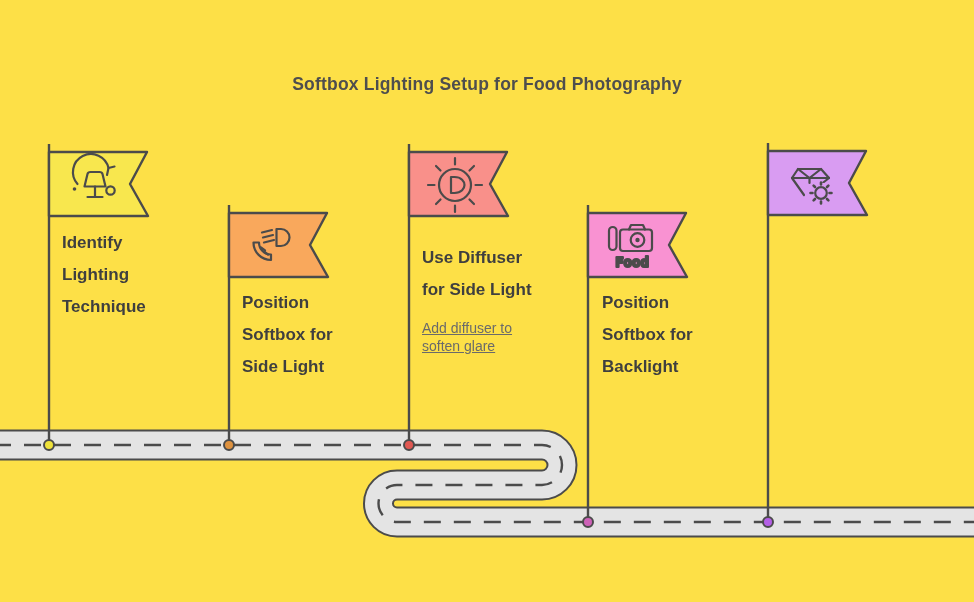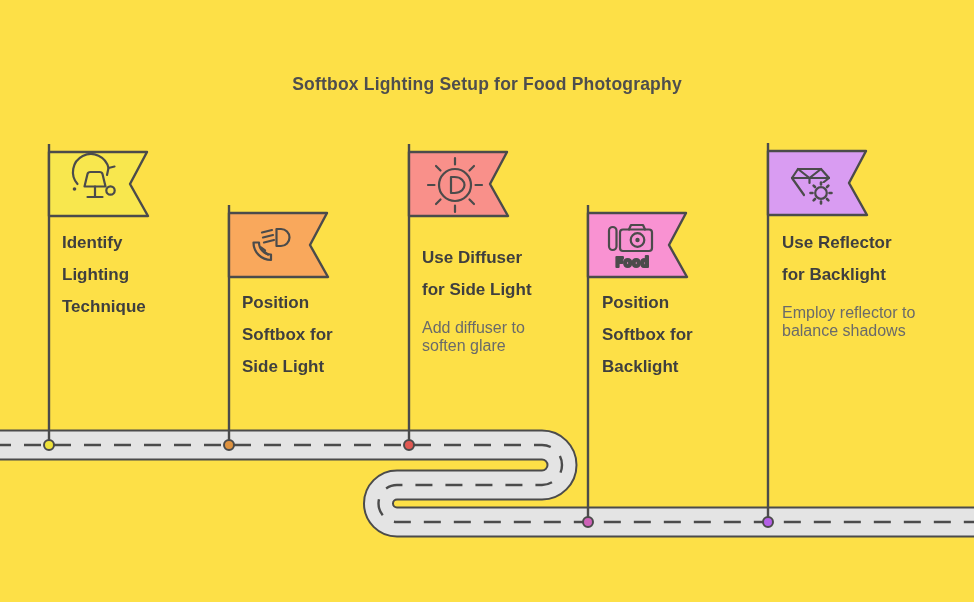"Use Reflector" div.step-text { html: <div> <h3>Use Reflector for Backlight</h3> <p>Employ reflector to balance shadows</p> </div> -> none }
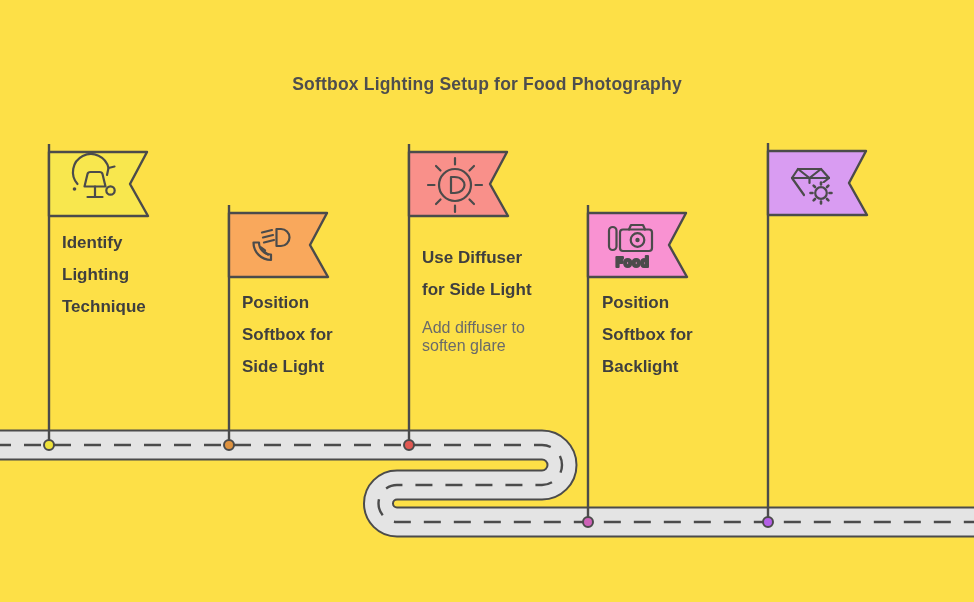"Add diffuser to" .step-text p { font-size: 16px -> 14px; text-decoration: none -> underline }
